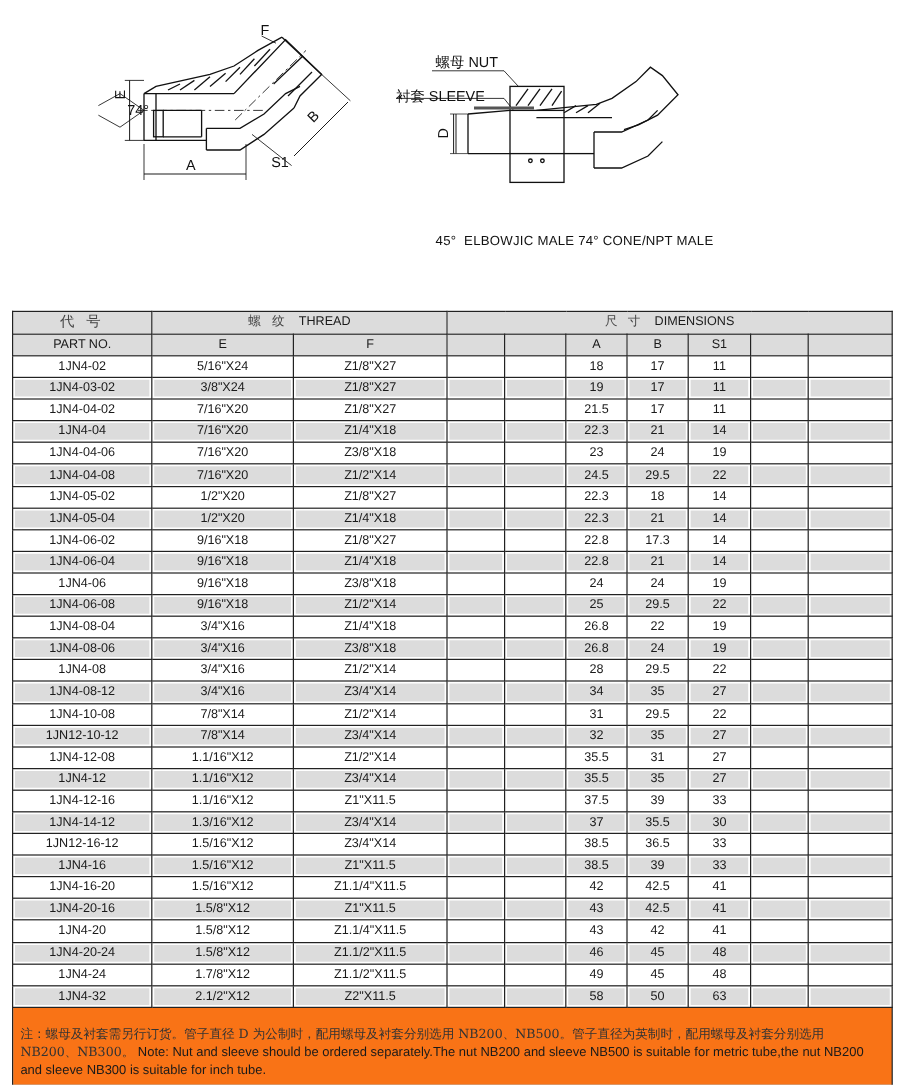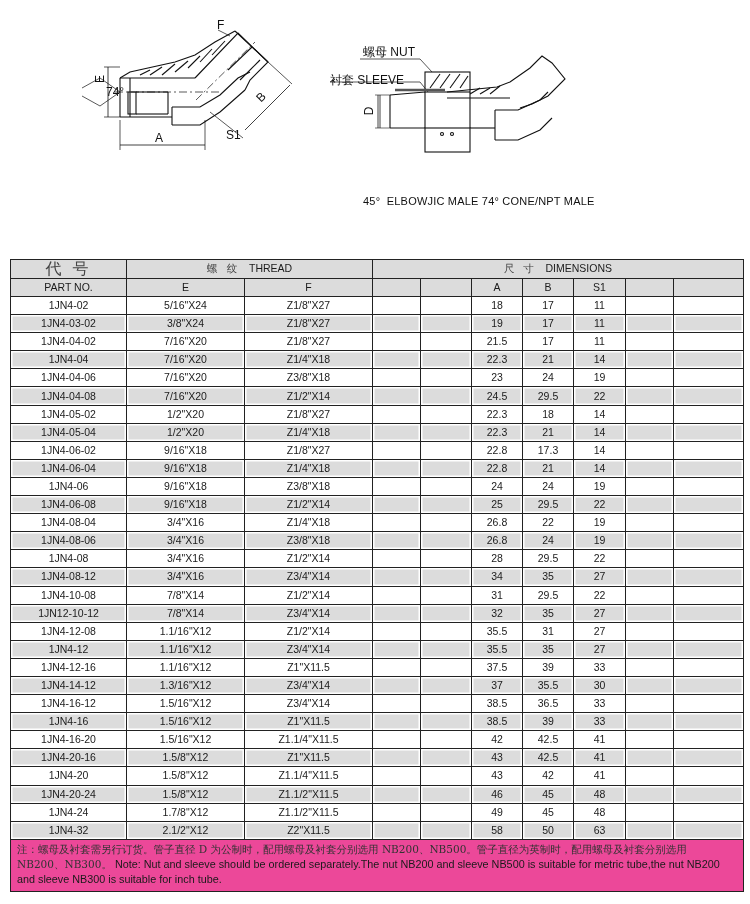"代 号" table.spec td.cn { font-size: 16px -> 12px }
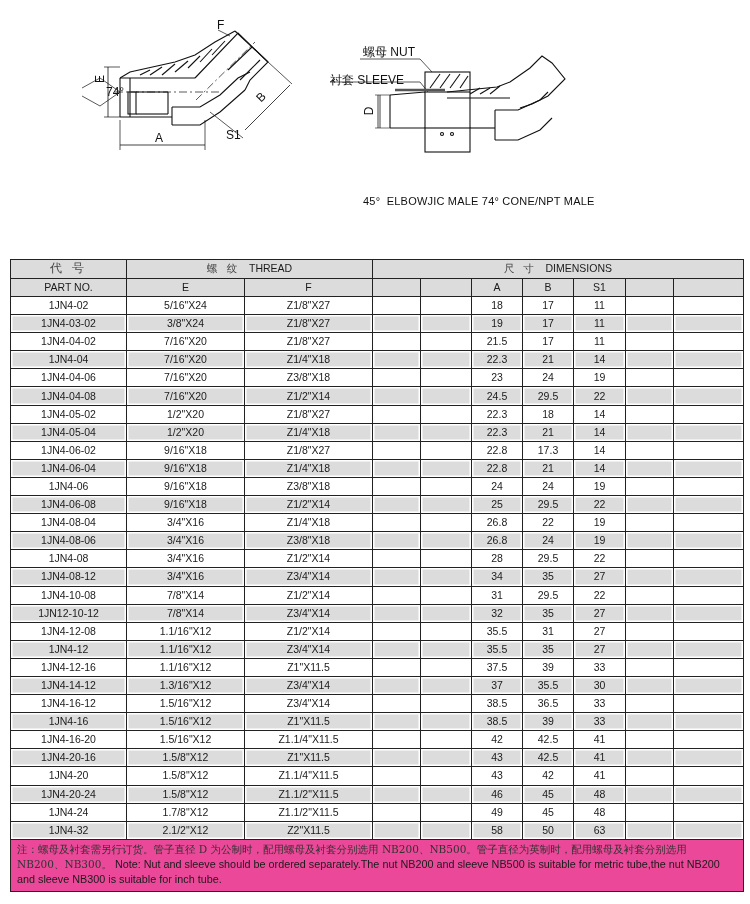"1JN4-16-12" td { text: 1JN4-16-12 -> 1JN12-16-12 }
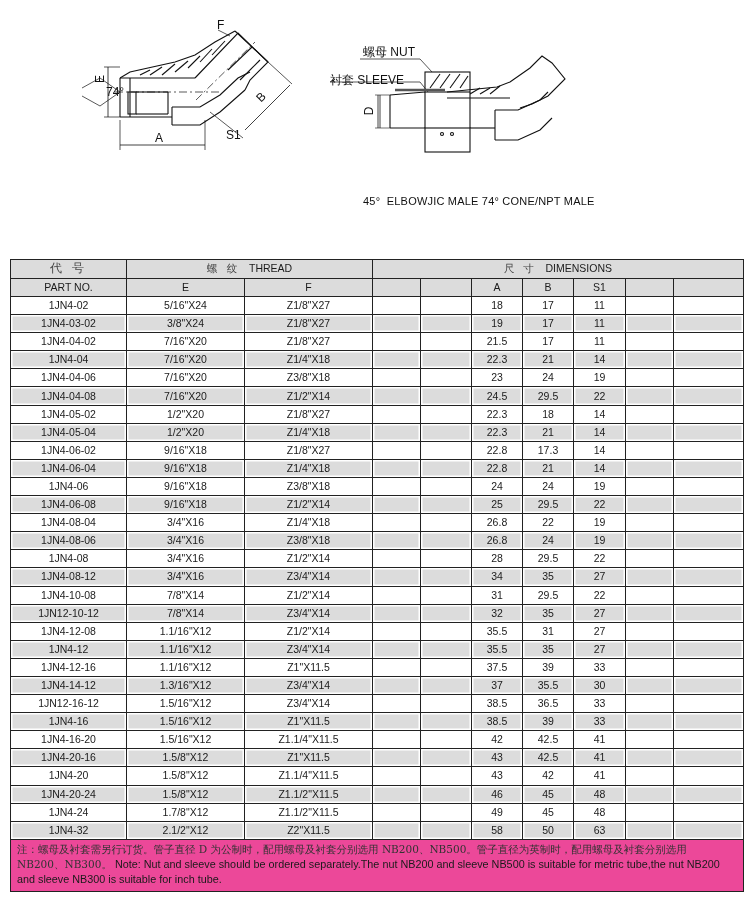"注：螺母及衬套需另行订货。管子直径 D 为公制时，配用螺母及衬套分别选用" table.spec td.note { background: #ec4899 -> #f97316; padding: 2px 6px 4px 6px -> 15px 6px 4px 6px }
